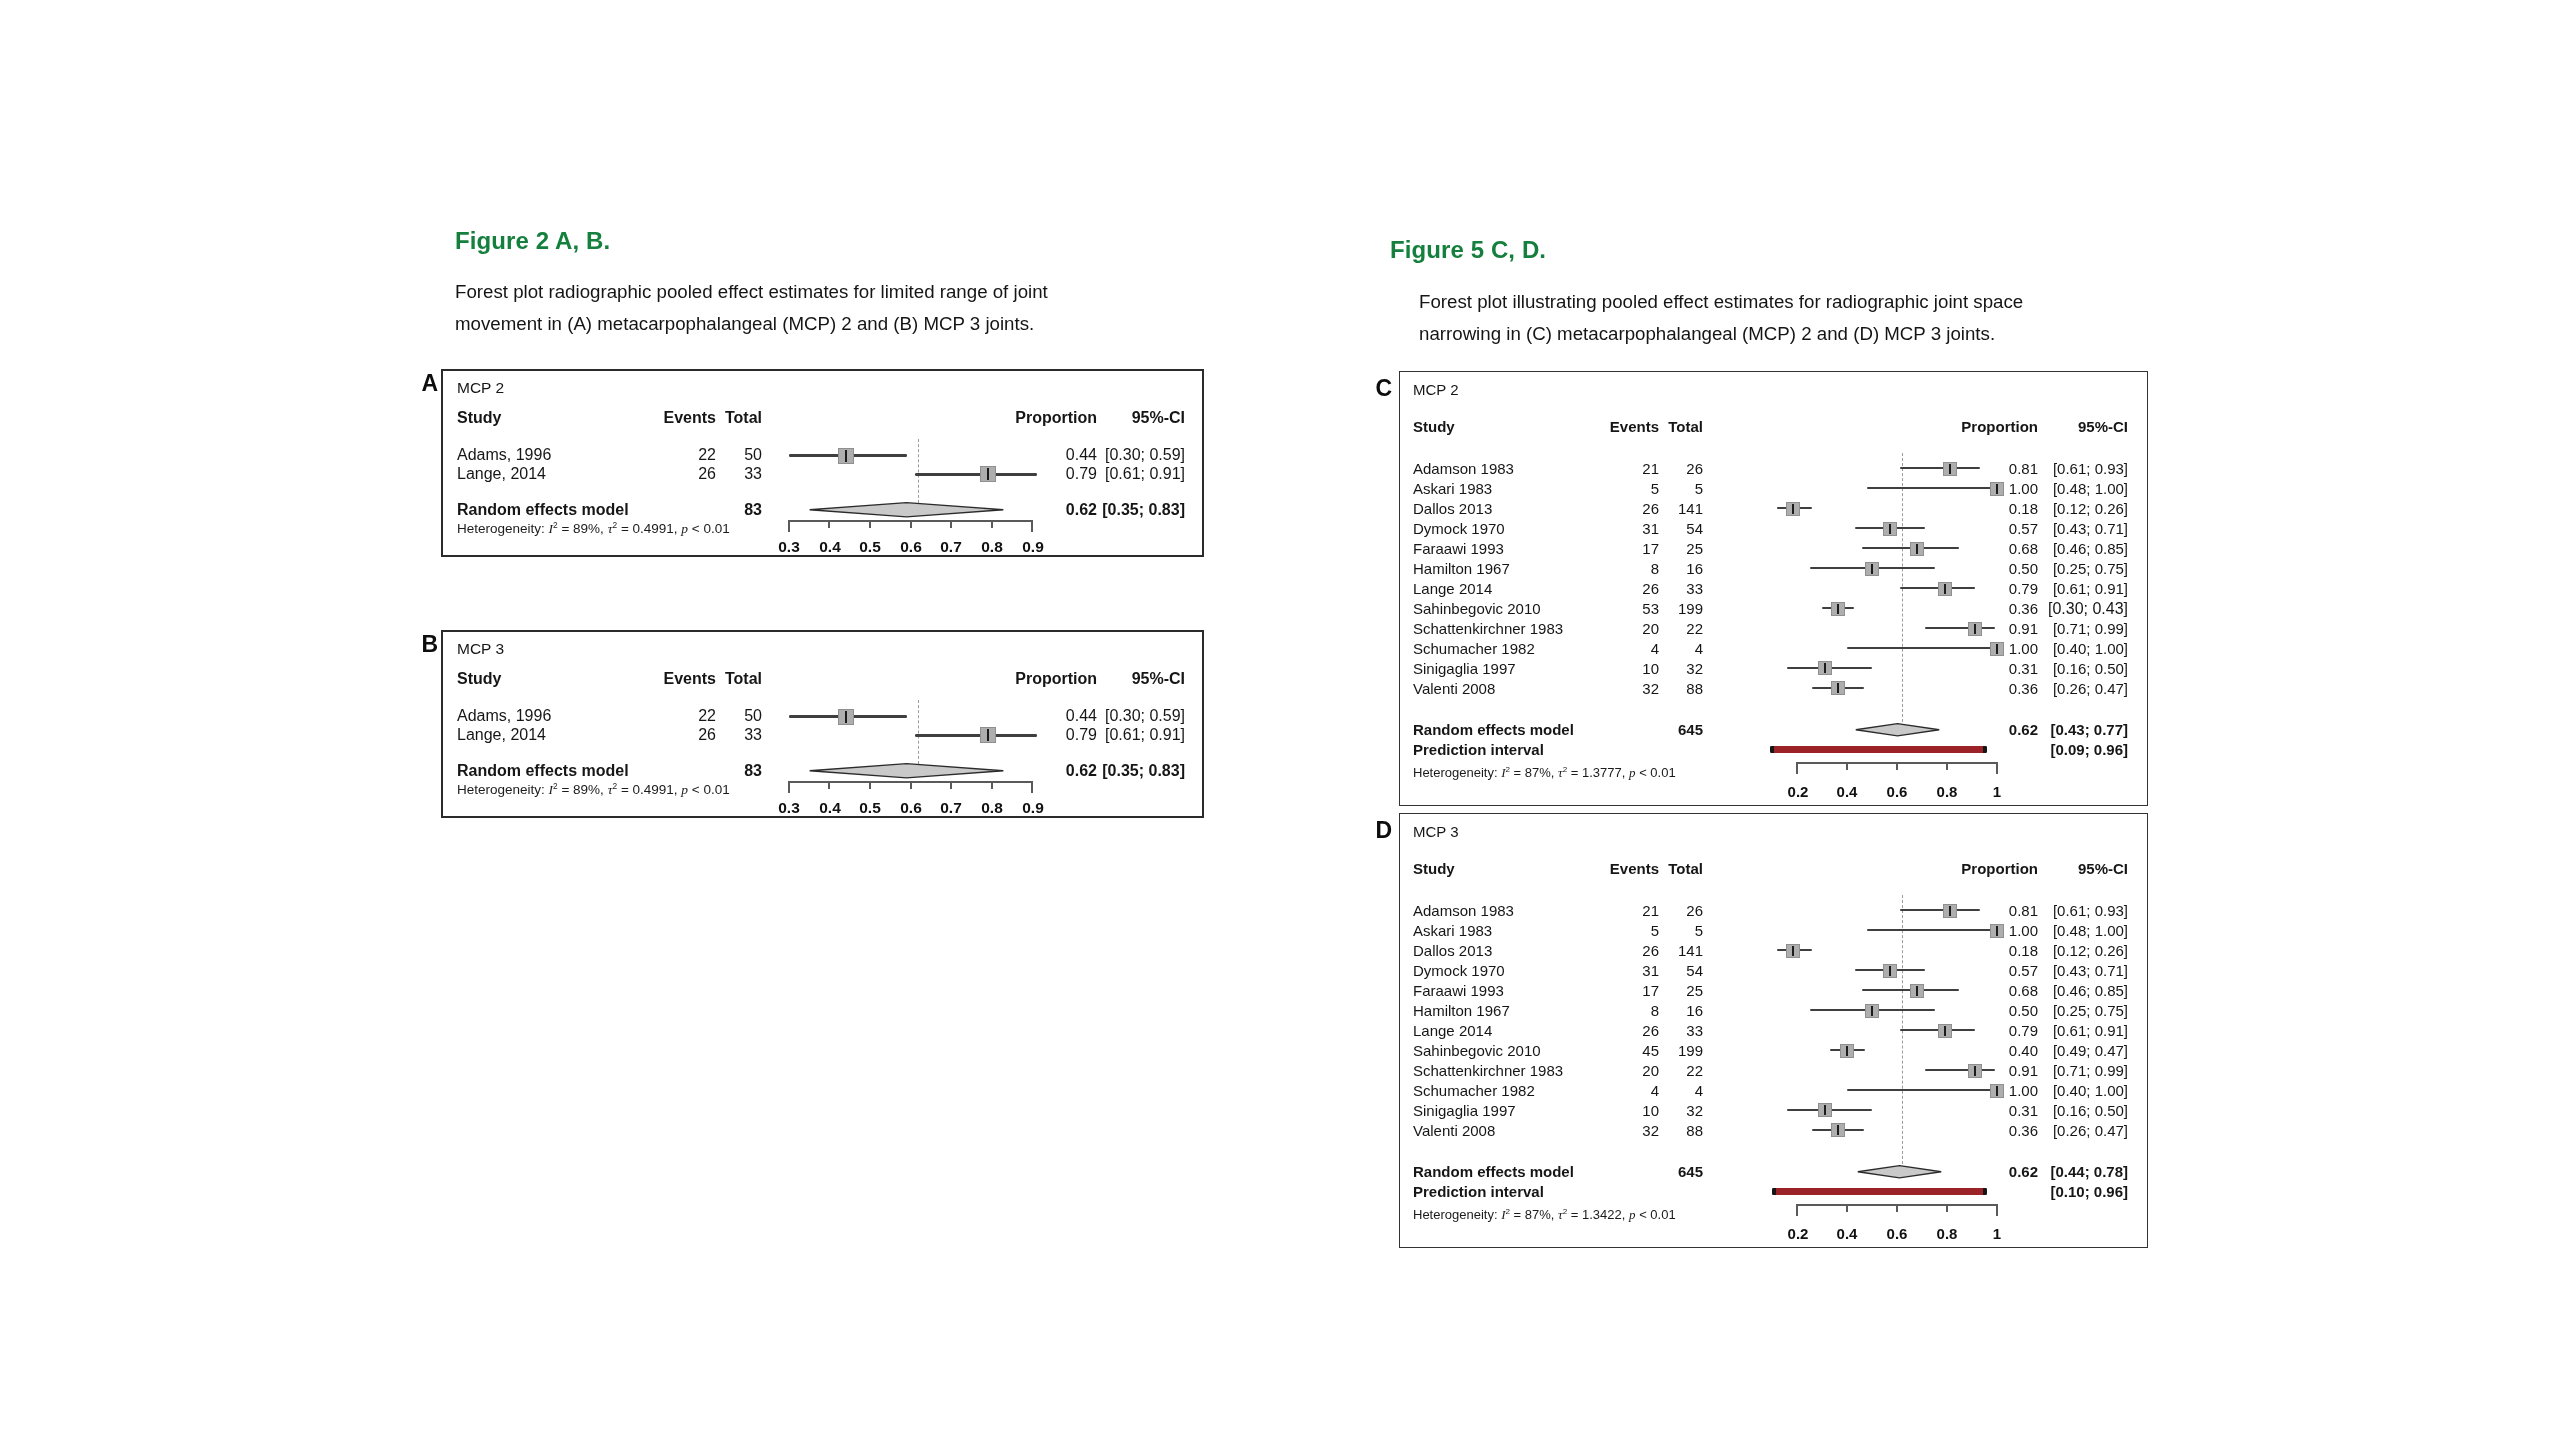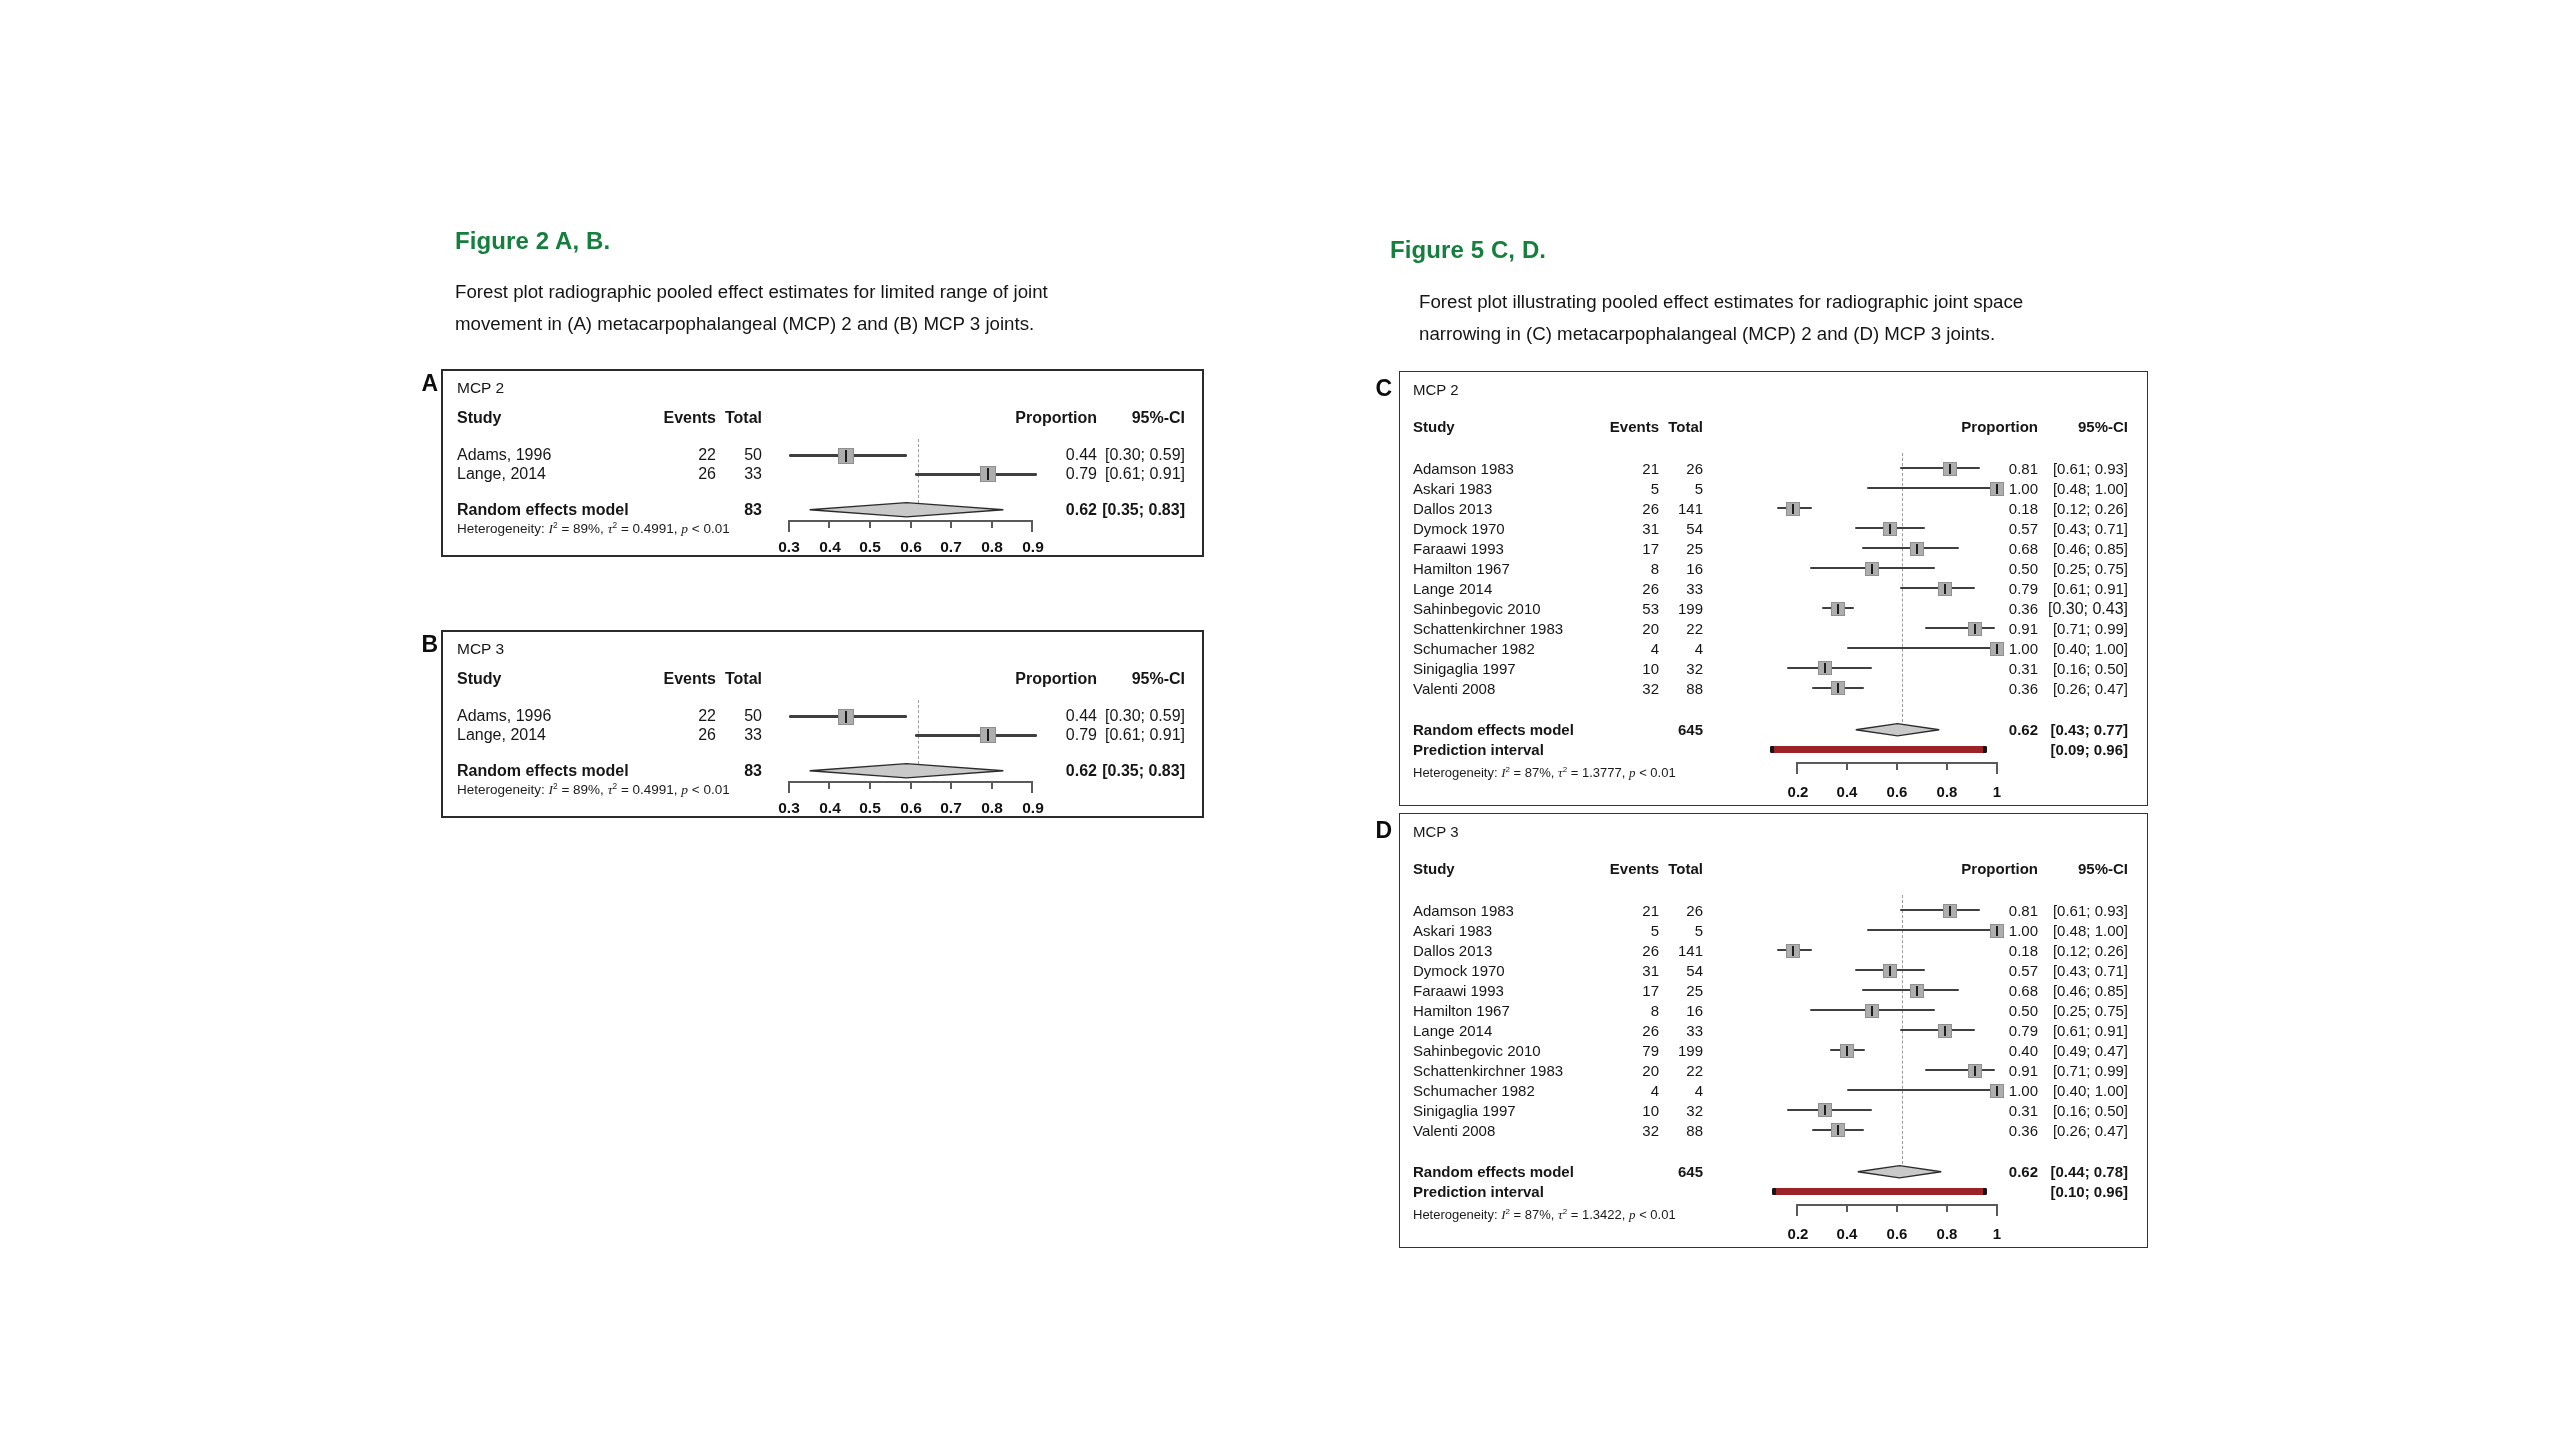"79" div.cell { text: 79 -> 45 }
